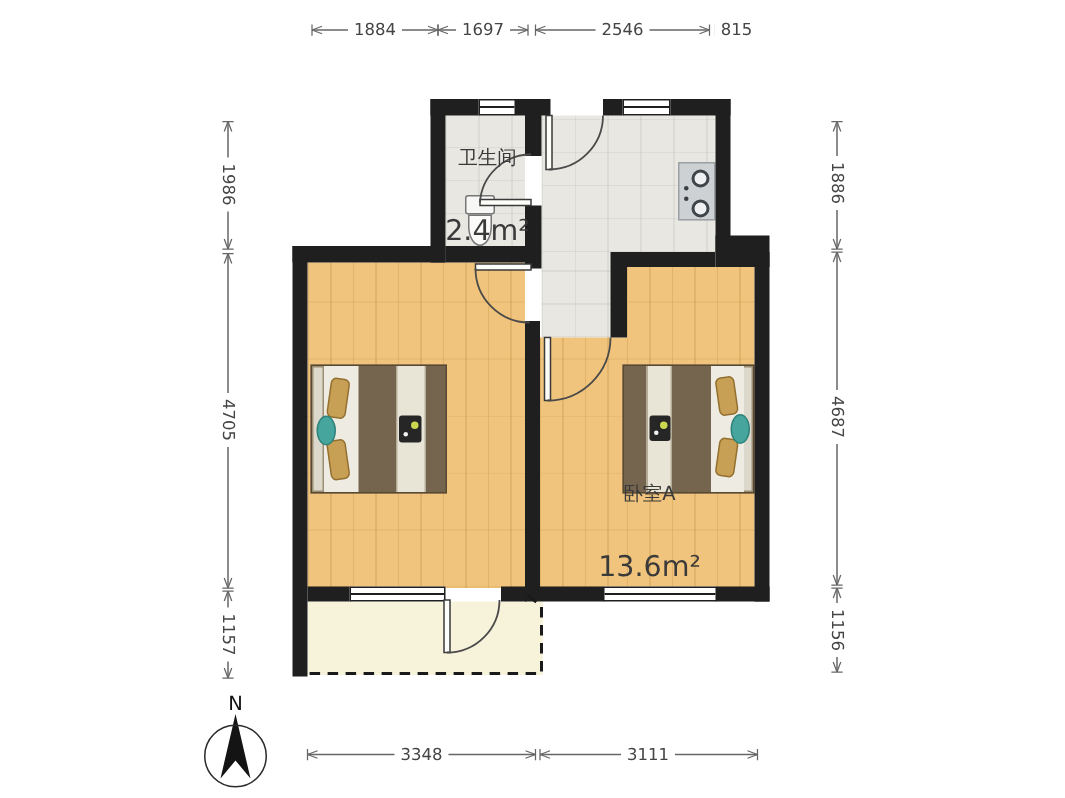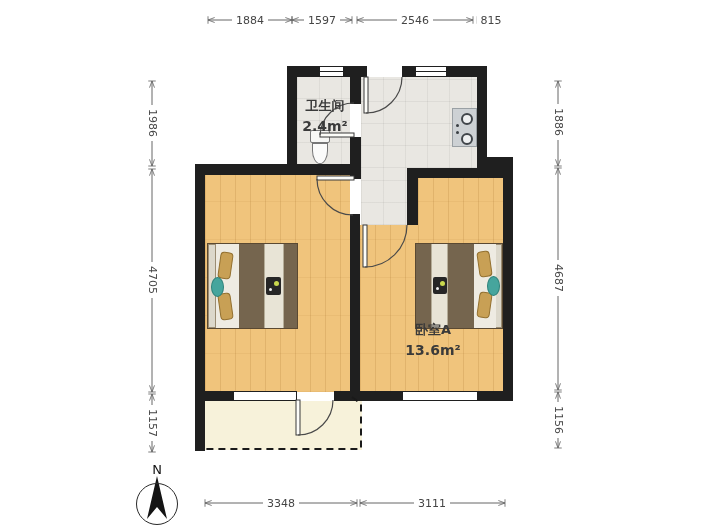"1597" span.dim { text: 1597 -> 1697 }
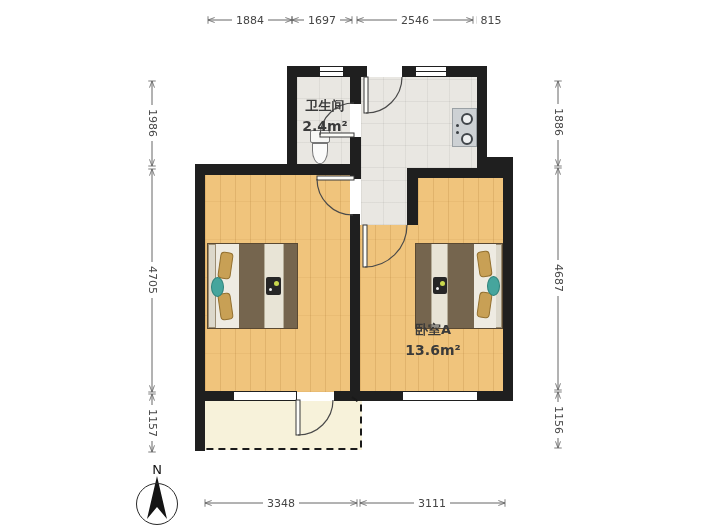"卫生间" .rlabel span { font-weight: bold -> none }
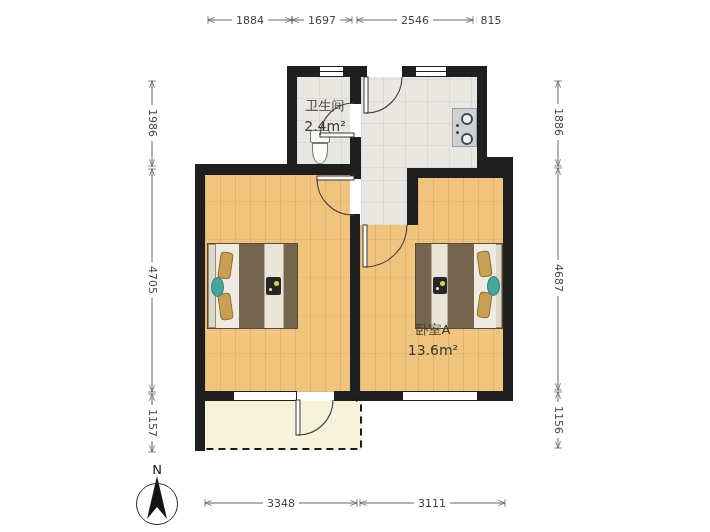"2.4m²" .rlabel .area { font-size: 14px -> 19px; margin-top: none -> 24px }
